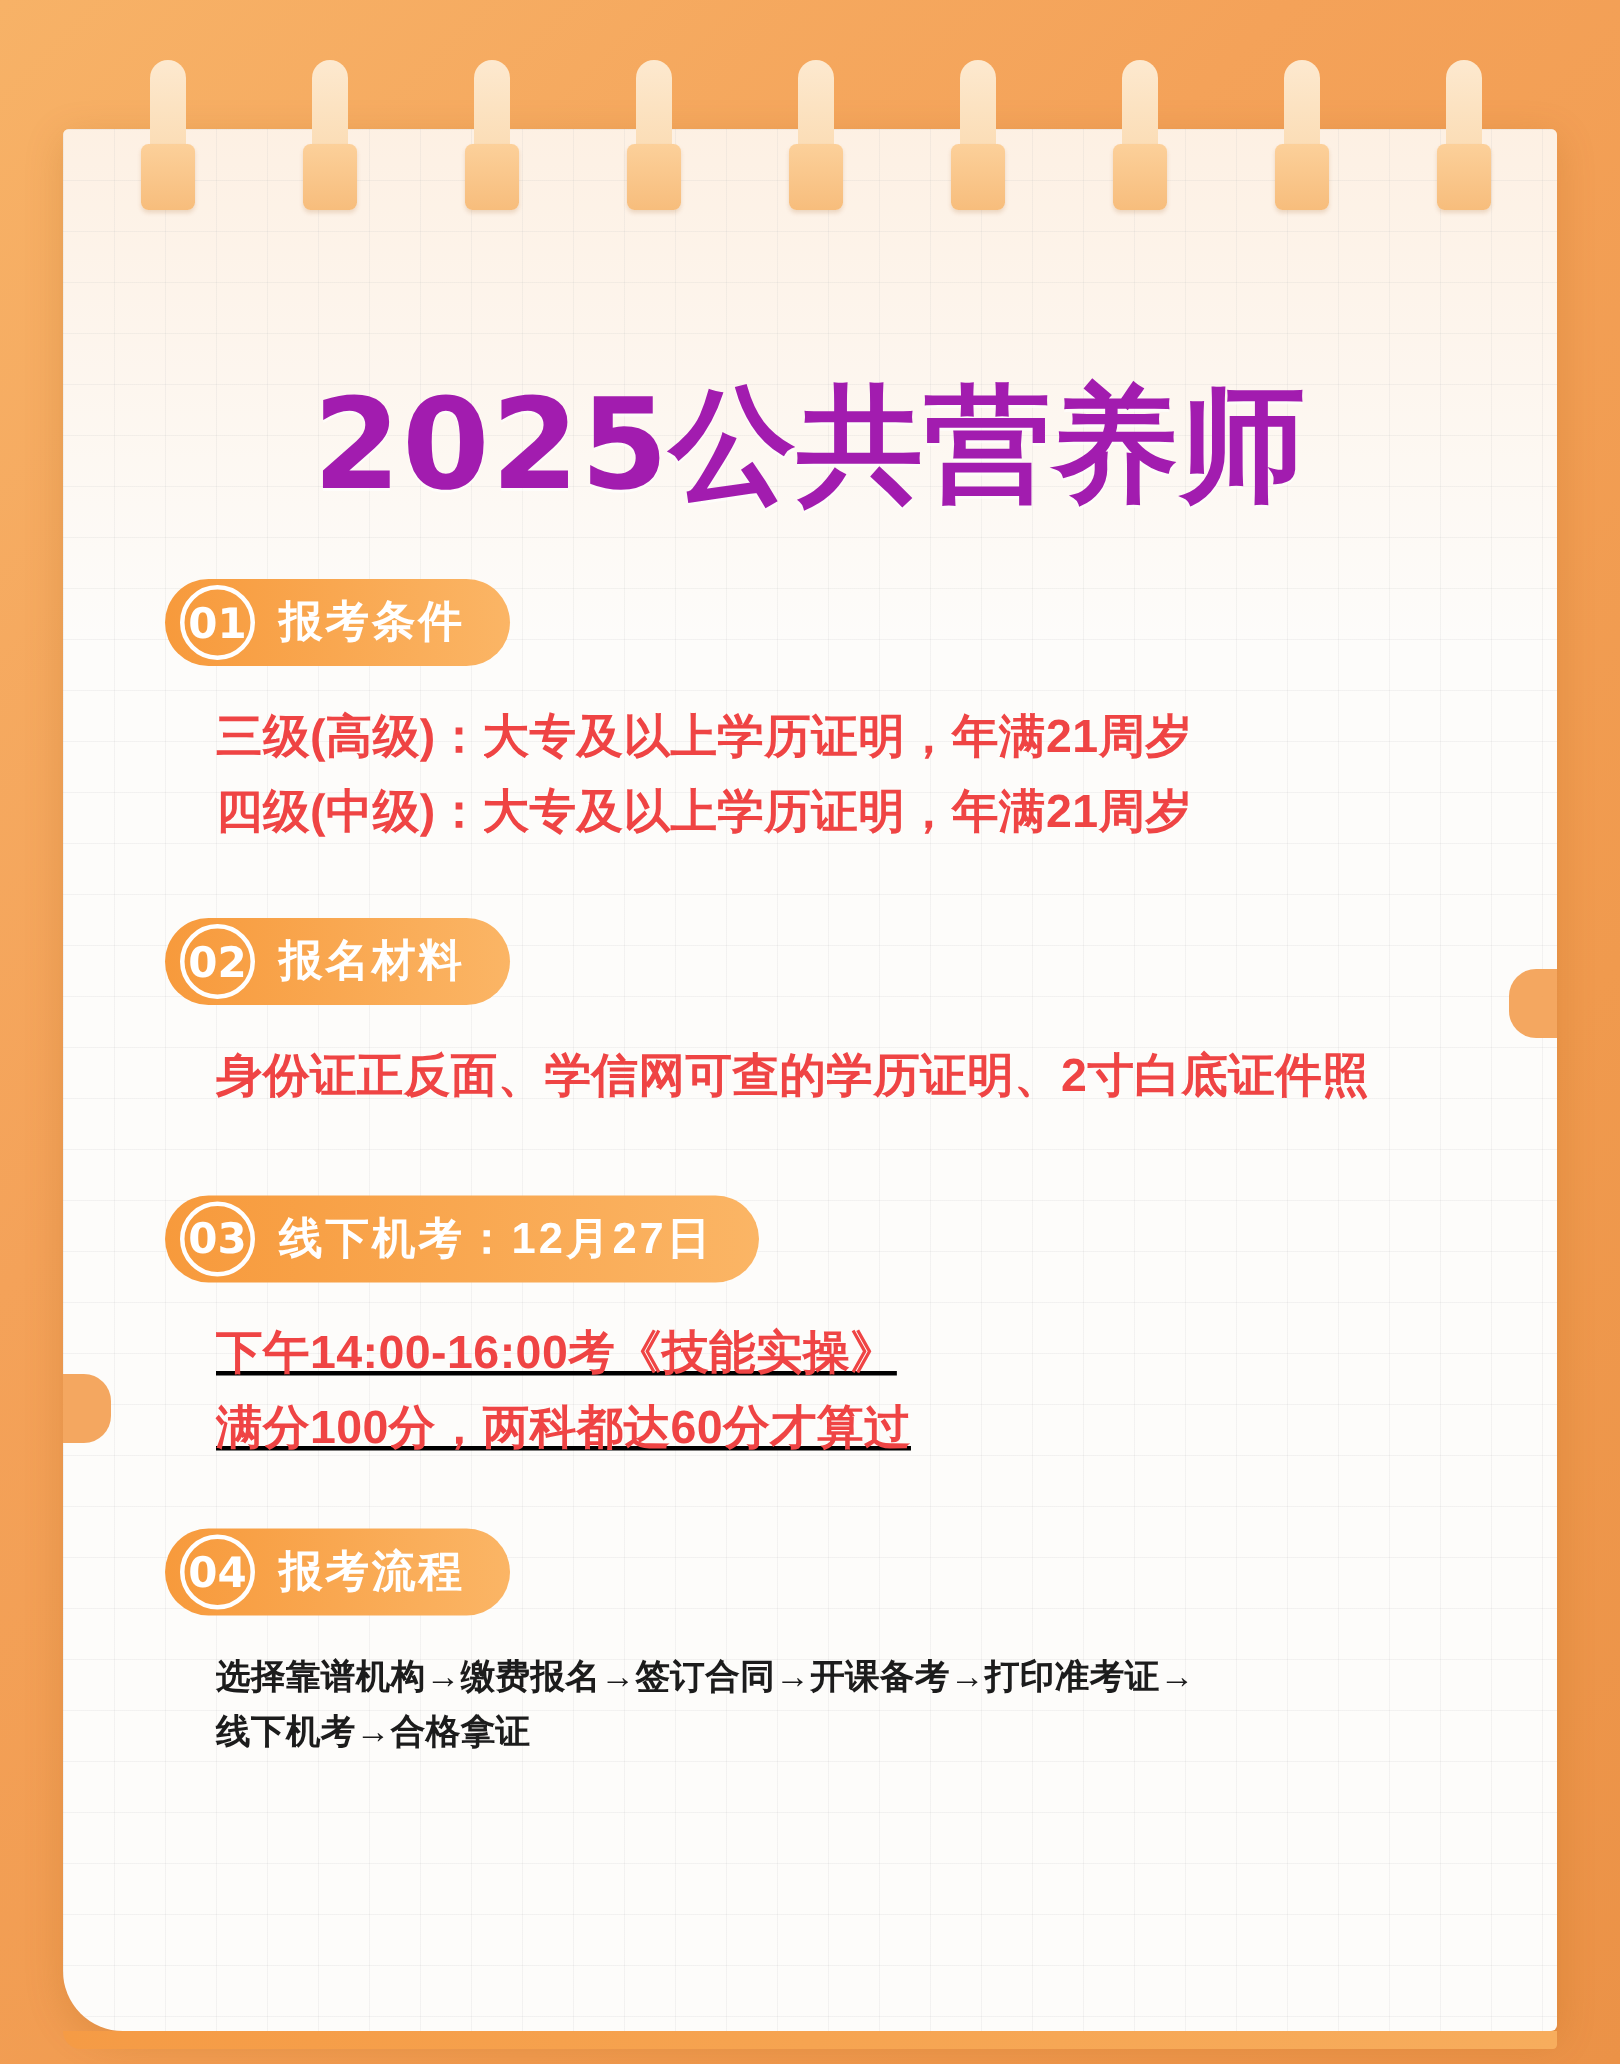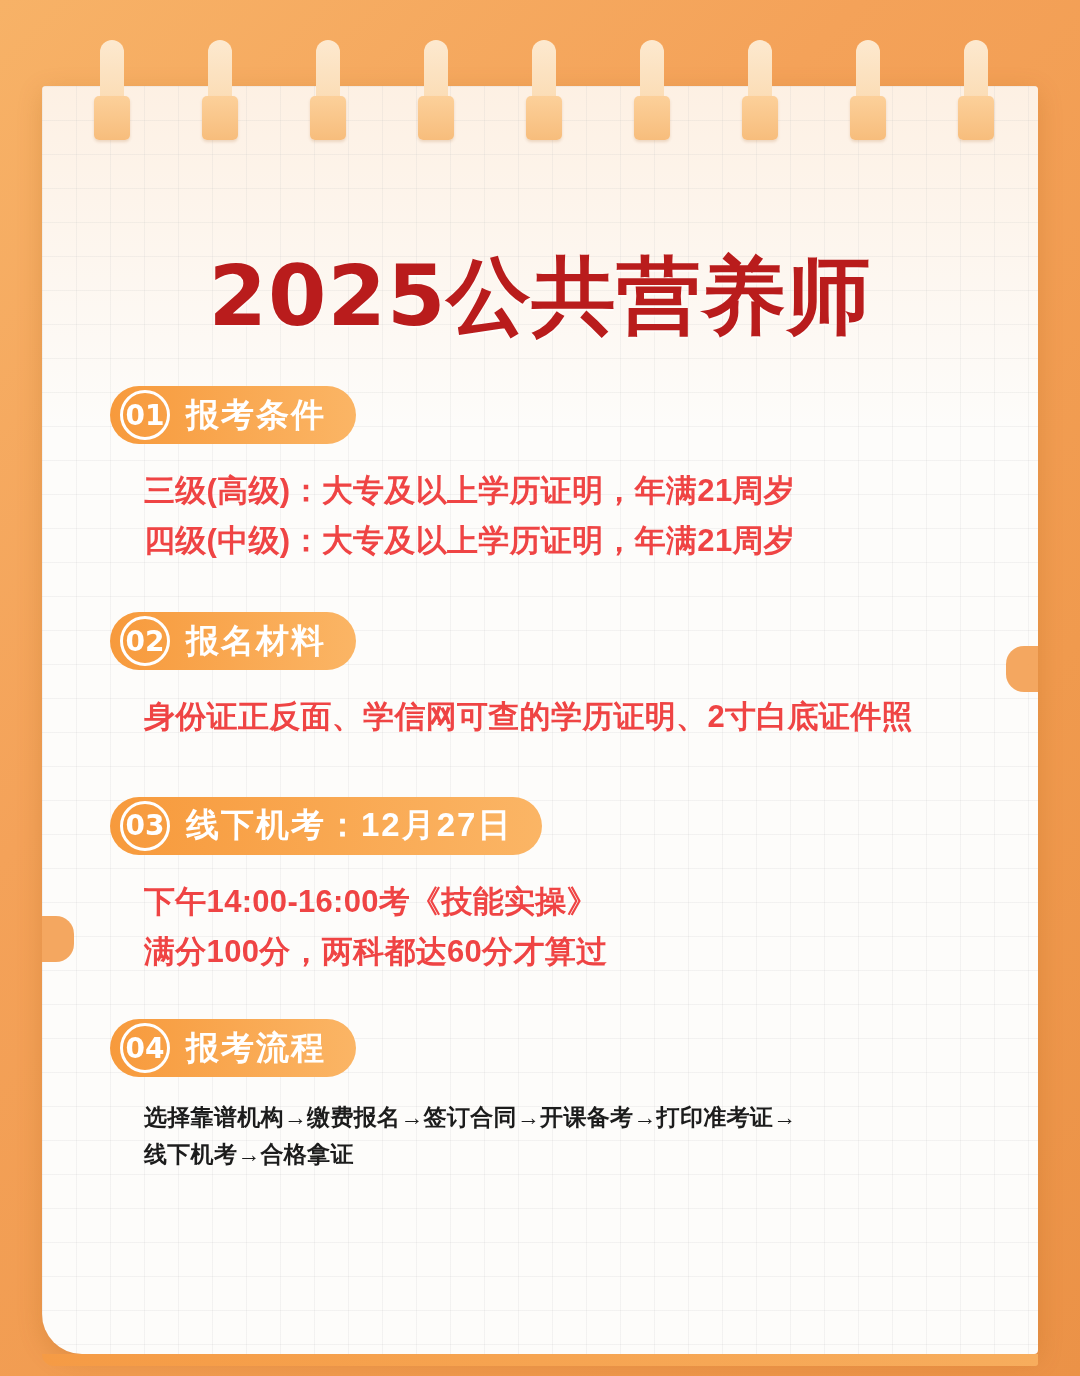"2025公共营养师" .title { color: #b91c1c -> #a21caf }
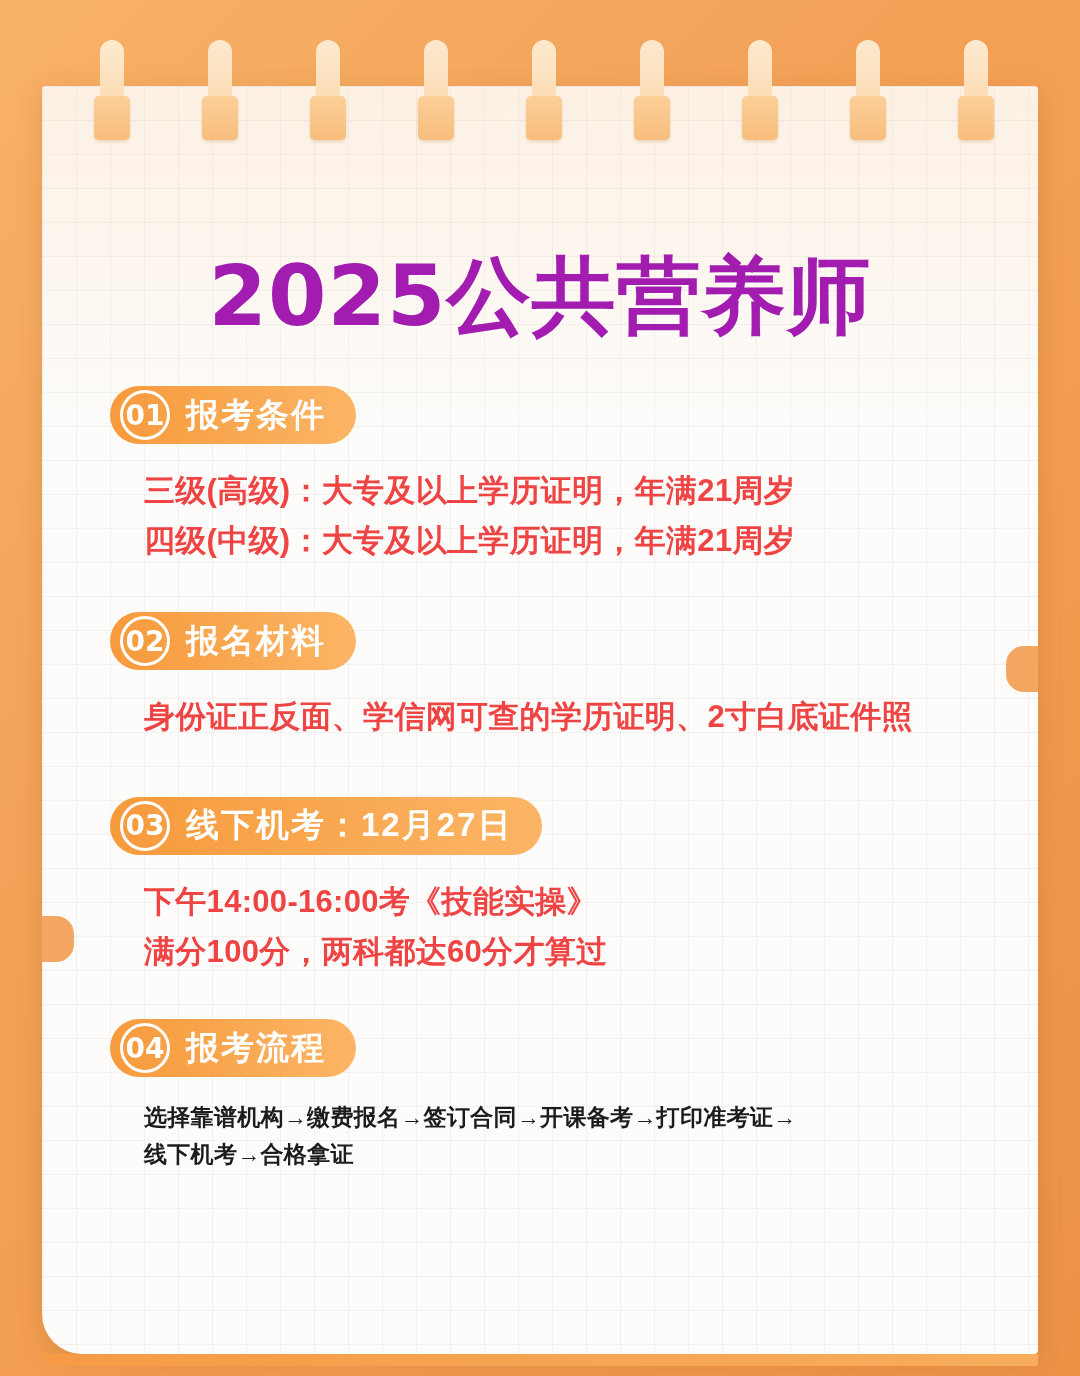"报考条件" .sec-title { font-size: 33px -> 29px }
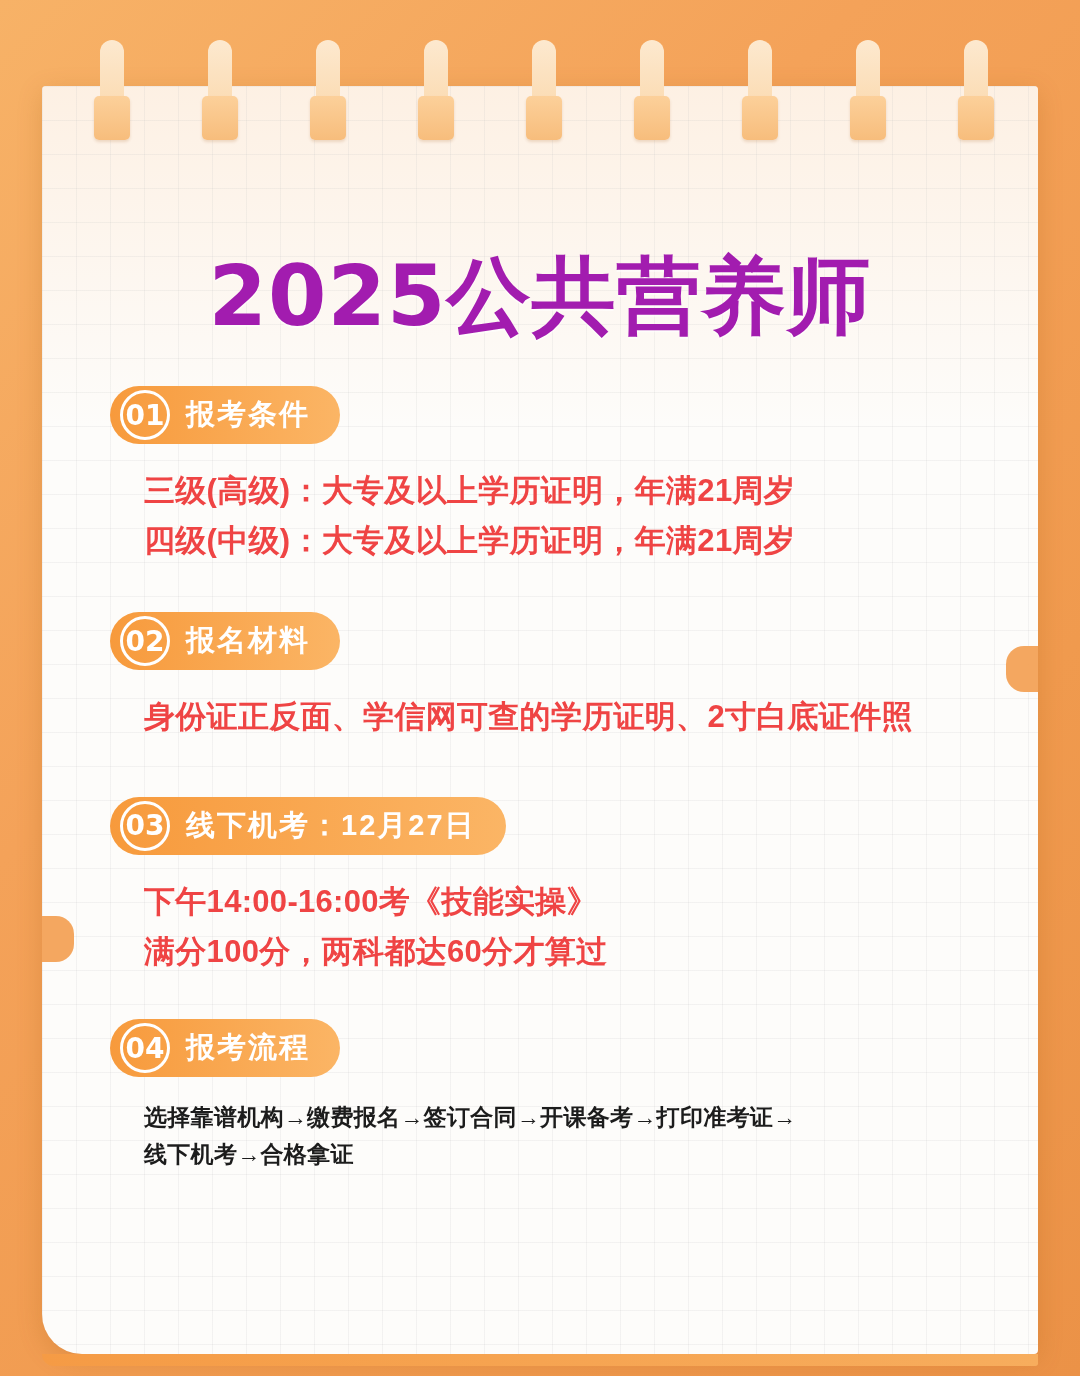"03" div.section { text-decoration: none -> underline }
